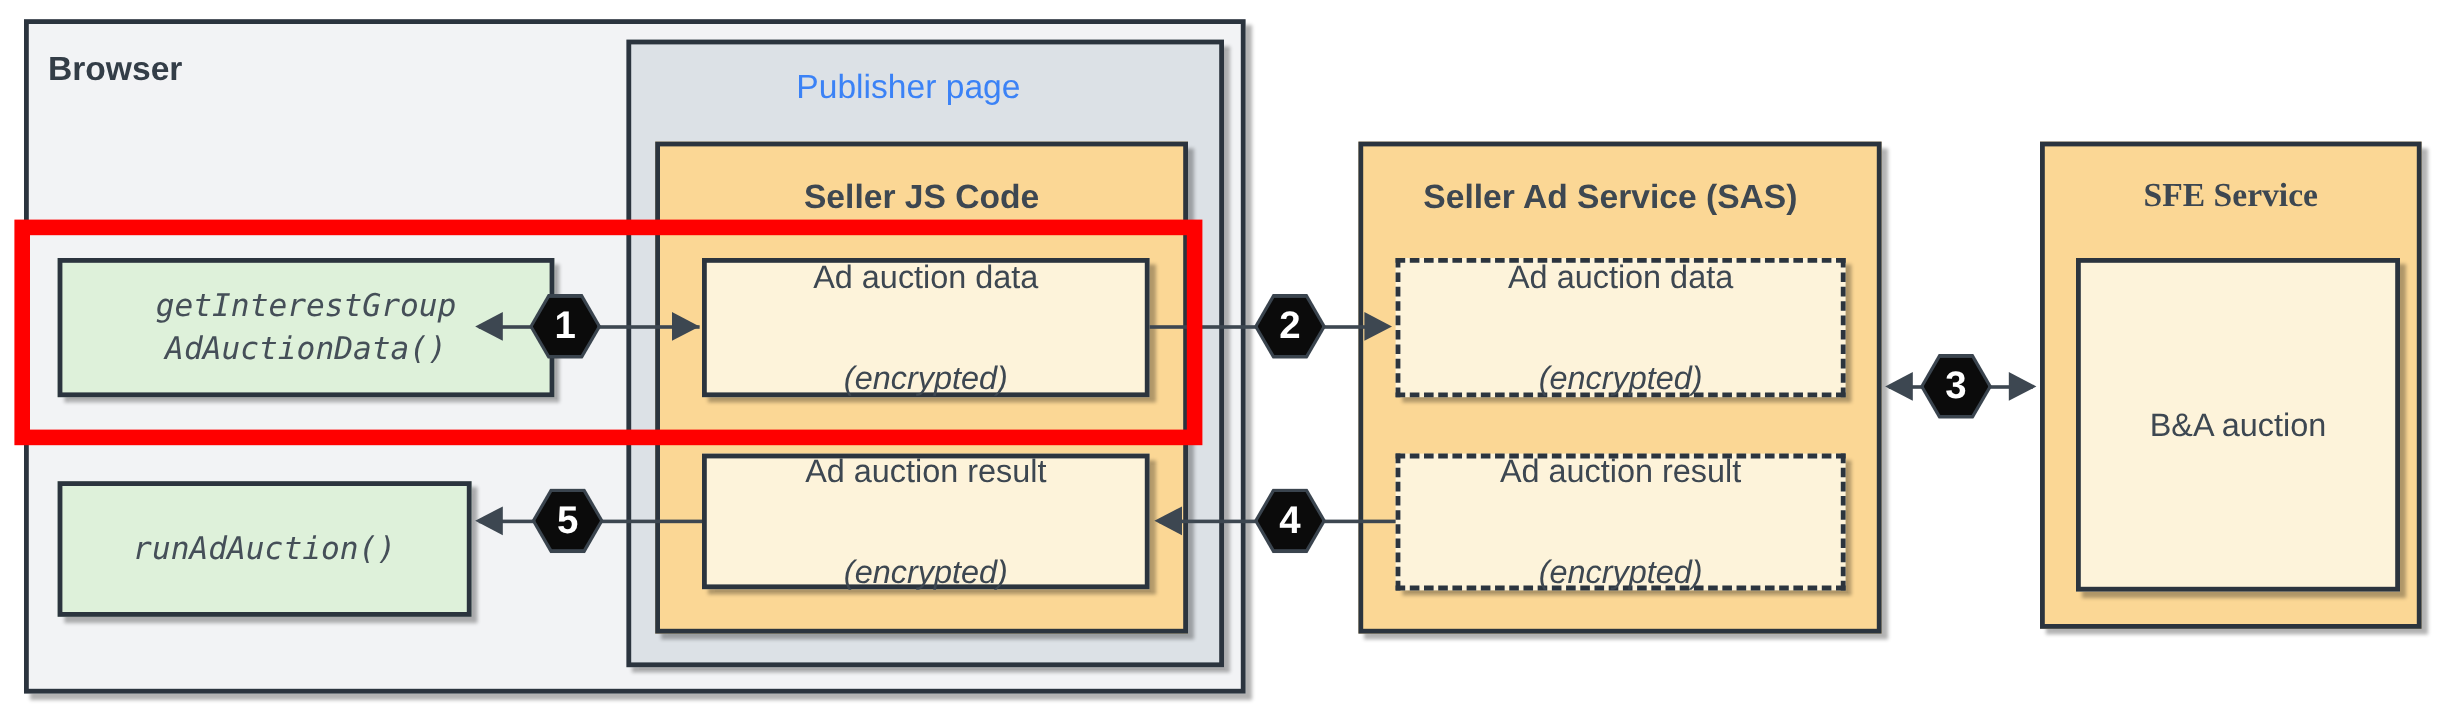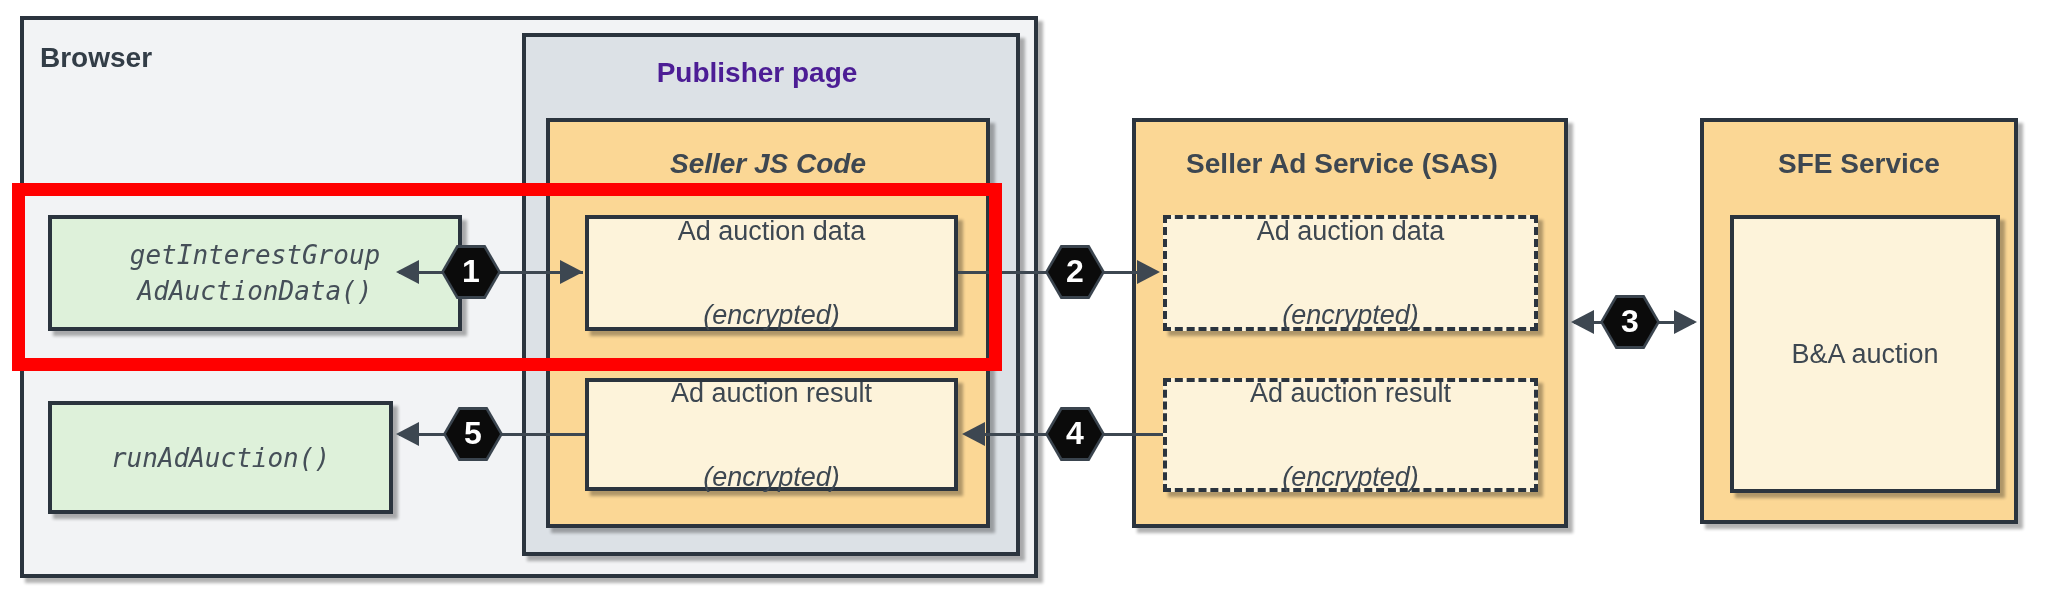"Publisher page" .publisher-title { color: #4c1d95 -> #3b82f6; font-weight: bold -> normal }
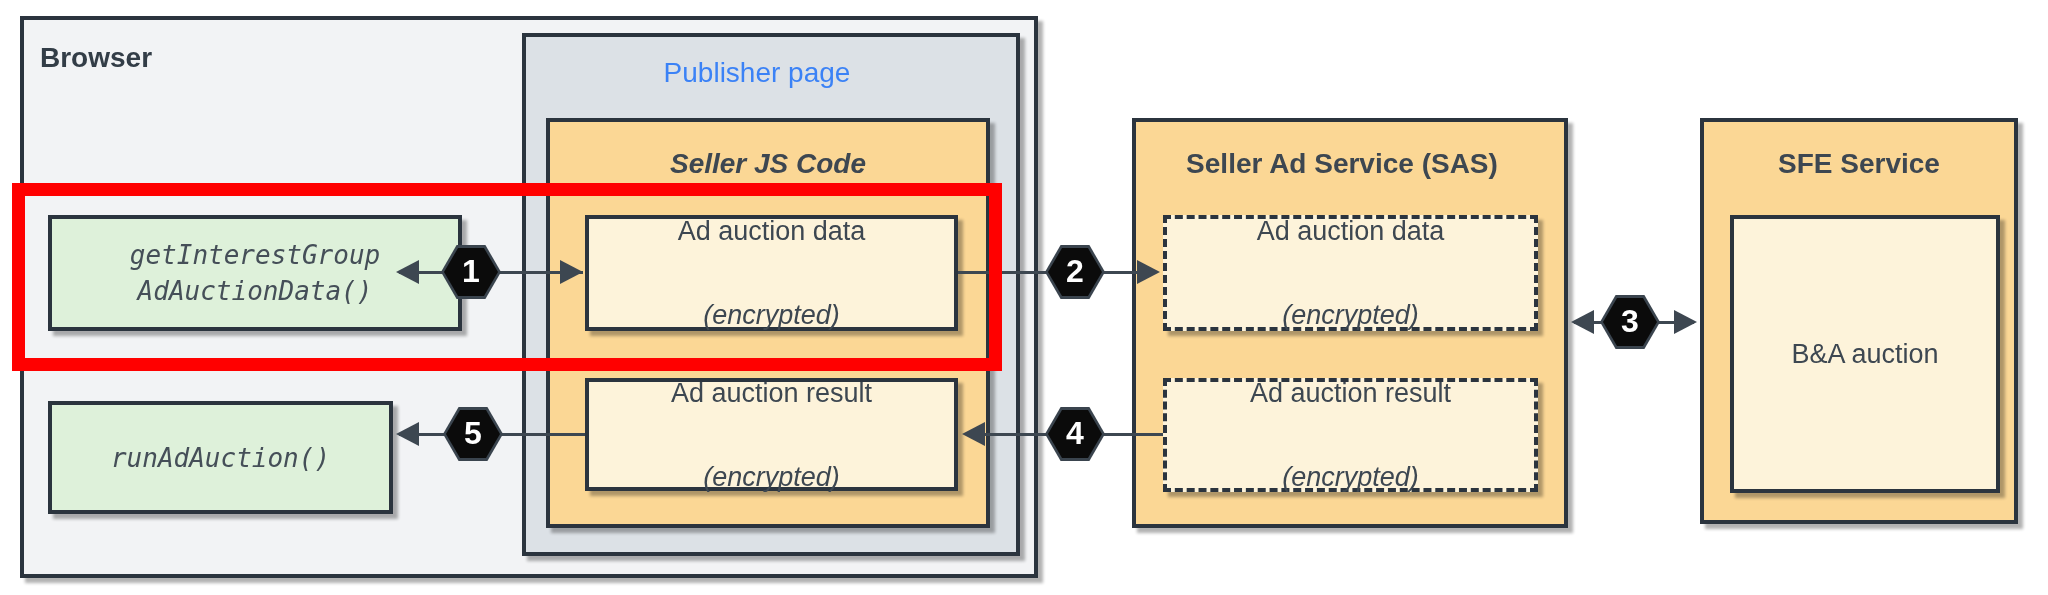"Seller JS Code" .sellerjs-title { font-style: italic -> none }
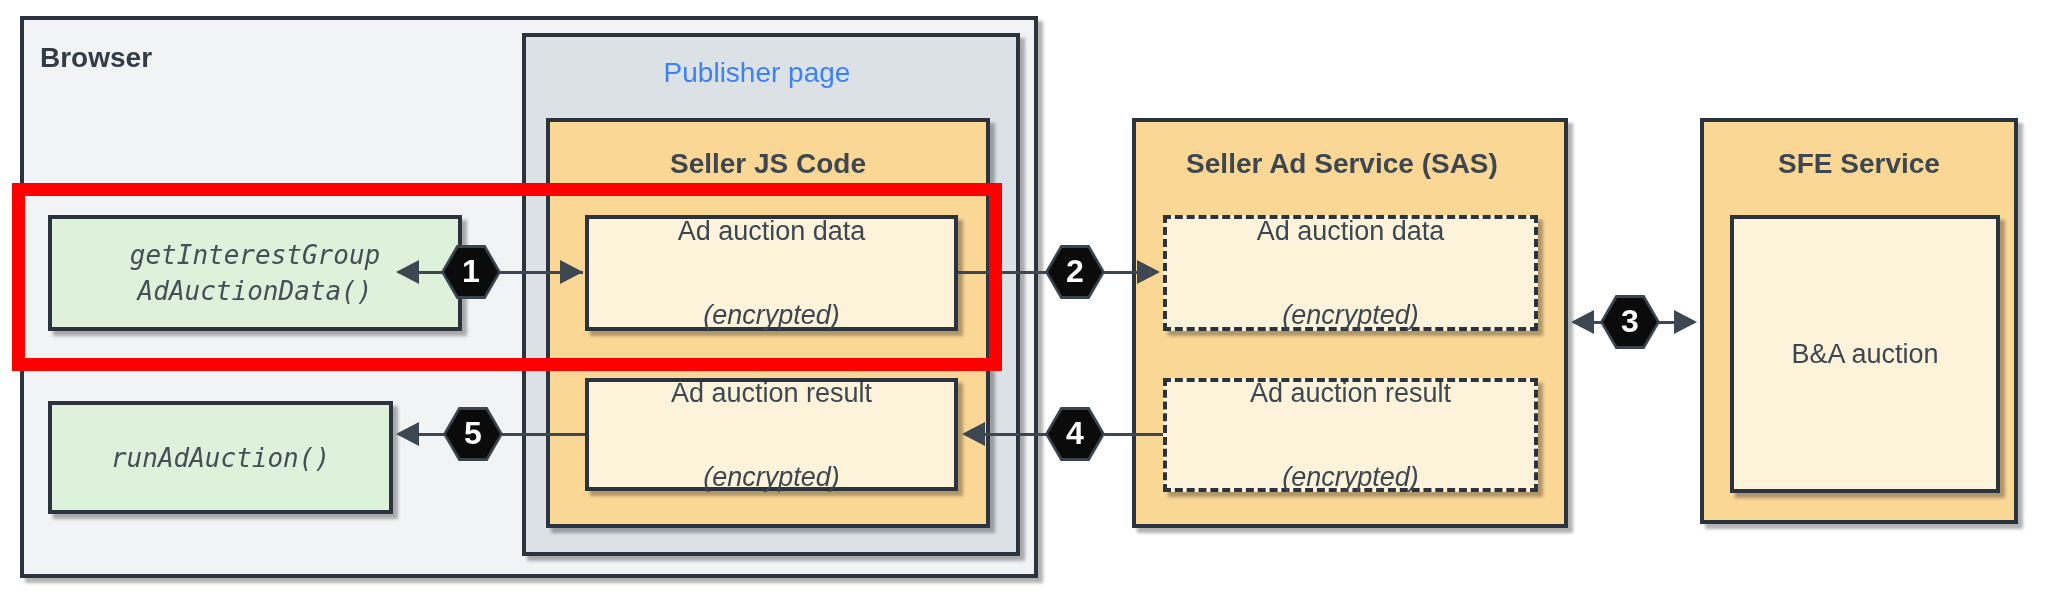"SFE Service" .sfe-title { font-family: none -> Liberation Serif, serif }
